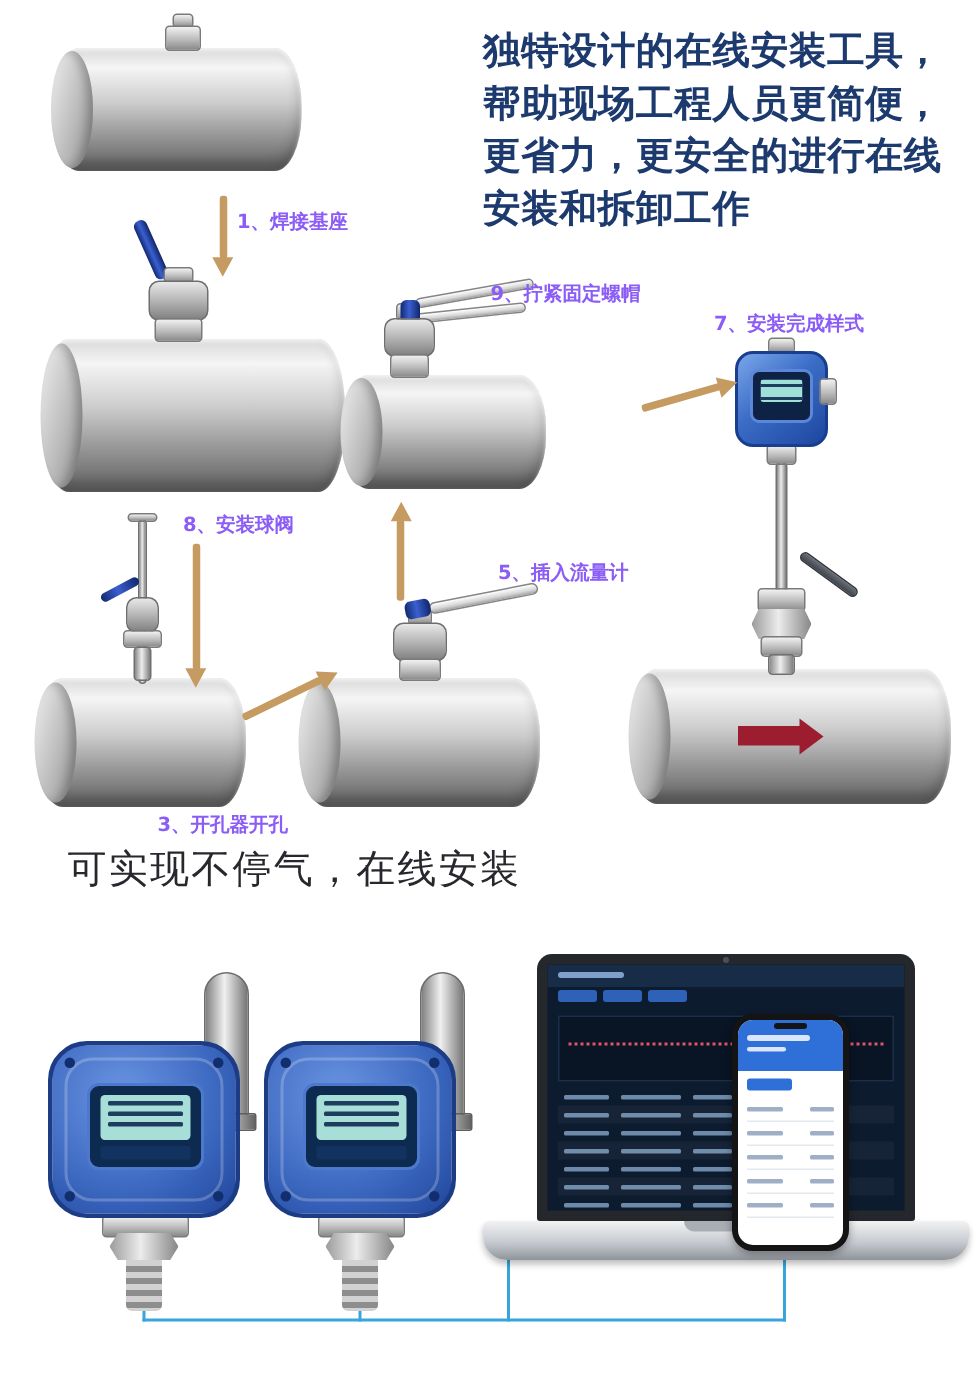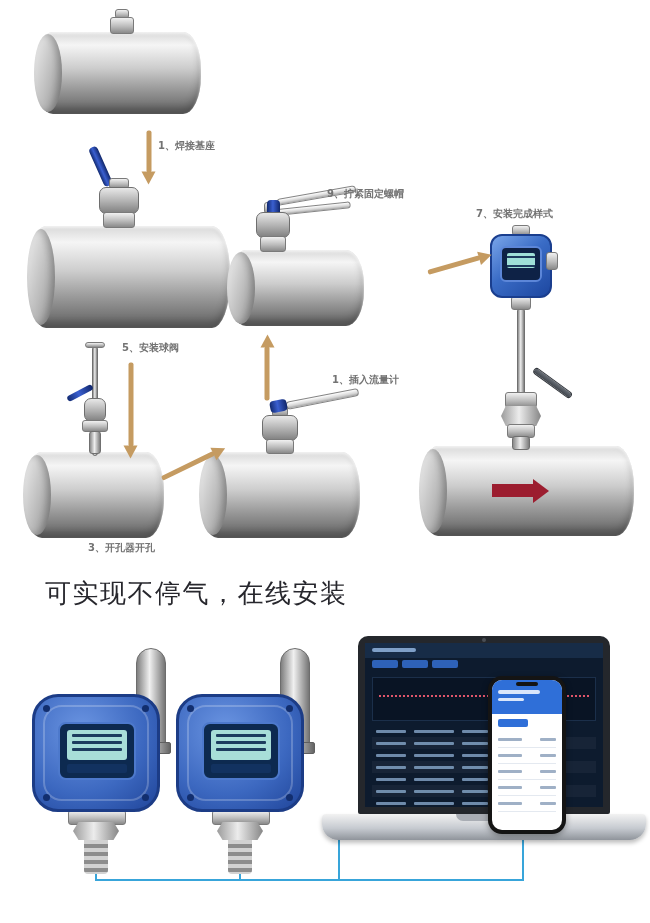"独特设计的在线安装工具， 帮助现场工程人员更简便，" p.intro { html: none -> <p>独特设计的在线安装工具， 帮助现场工程人员更简便， 更省力，更安全的进行在线安装和拆卸工作</p> }
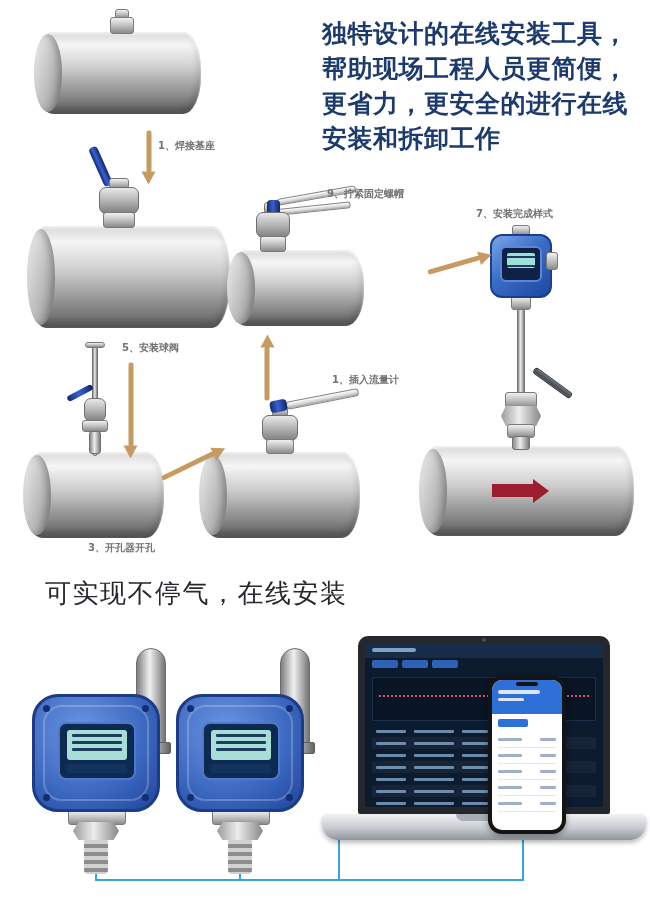"1、焊接基座" .step-label { color: #737373 -> #8b5cf6; font-size: 10px -> 13px }
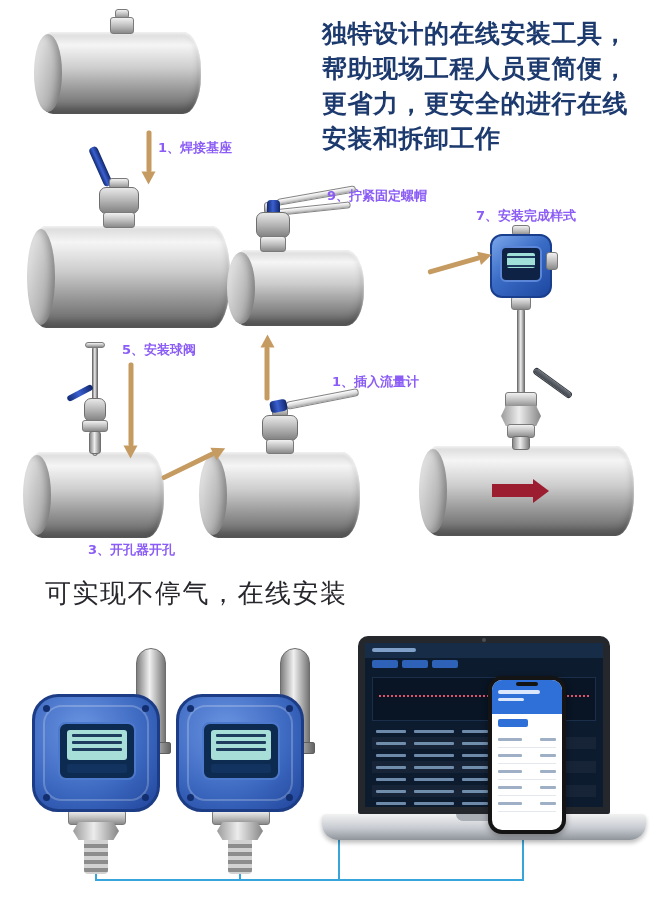"5、安装球阀" span.step-label { text: 5 -> 8 }
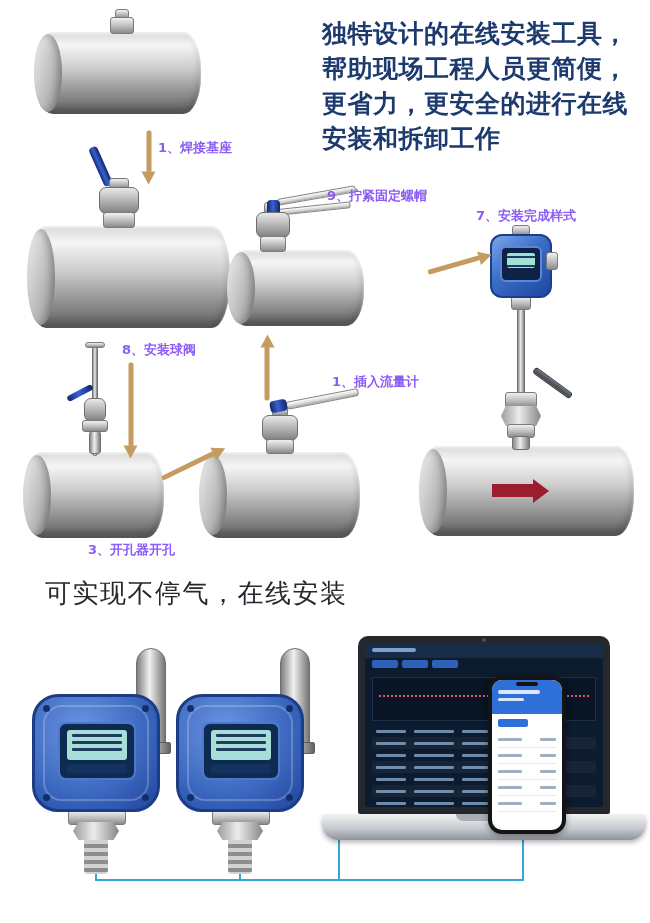"1、插入流量计" span.step-label { text: 1 -> 5 }
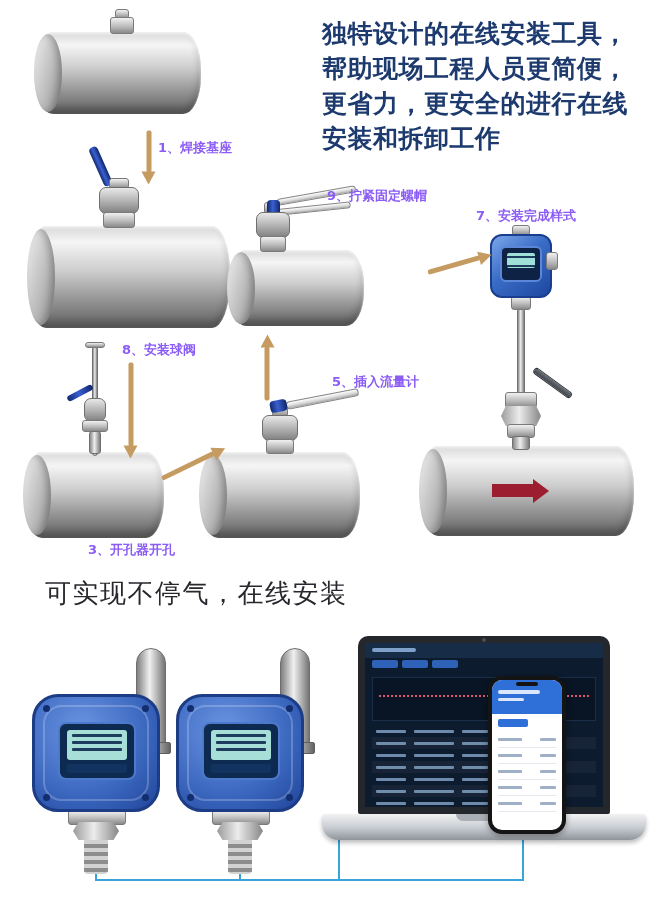"3、开孔器开孔" span.step-label { left: 88px -> 105px }
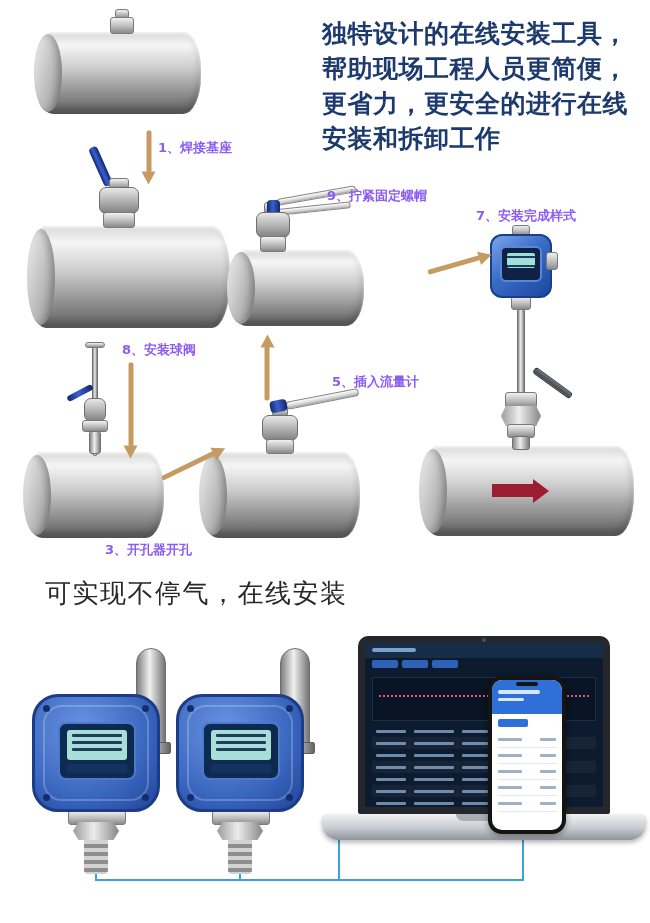"可实现不停气，在线安装" div.caption { top: 576px -> 562px }
